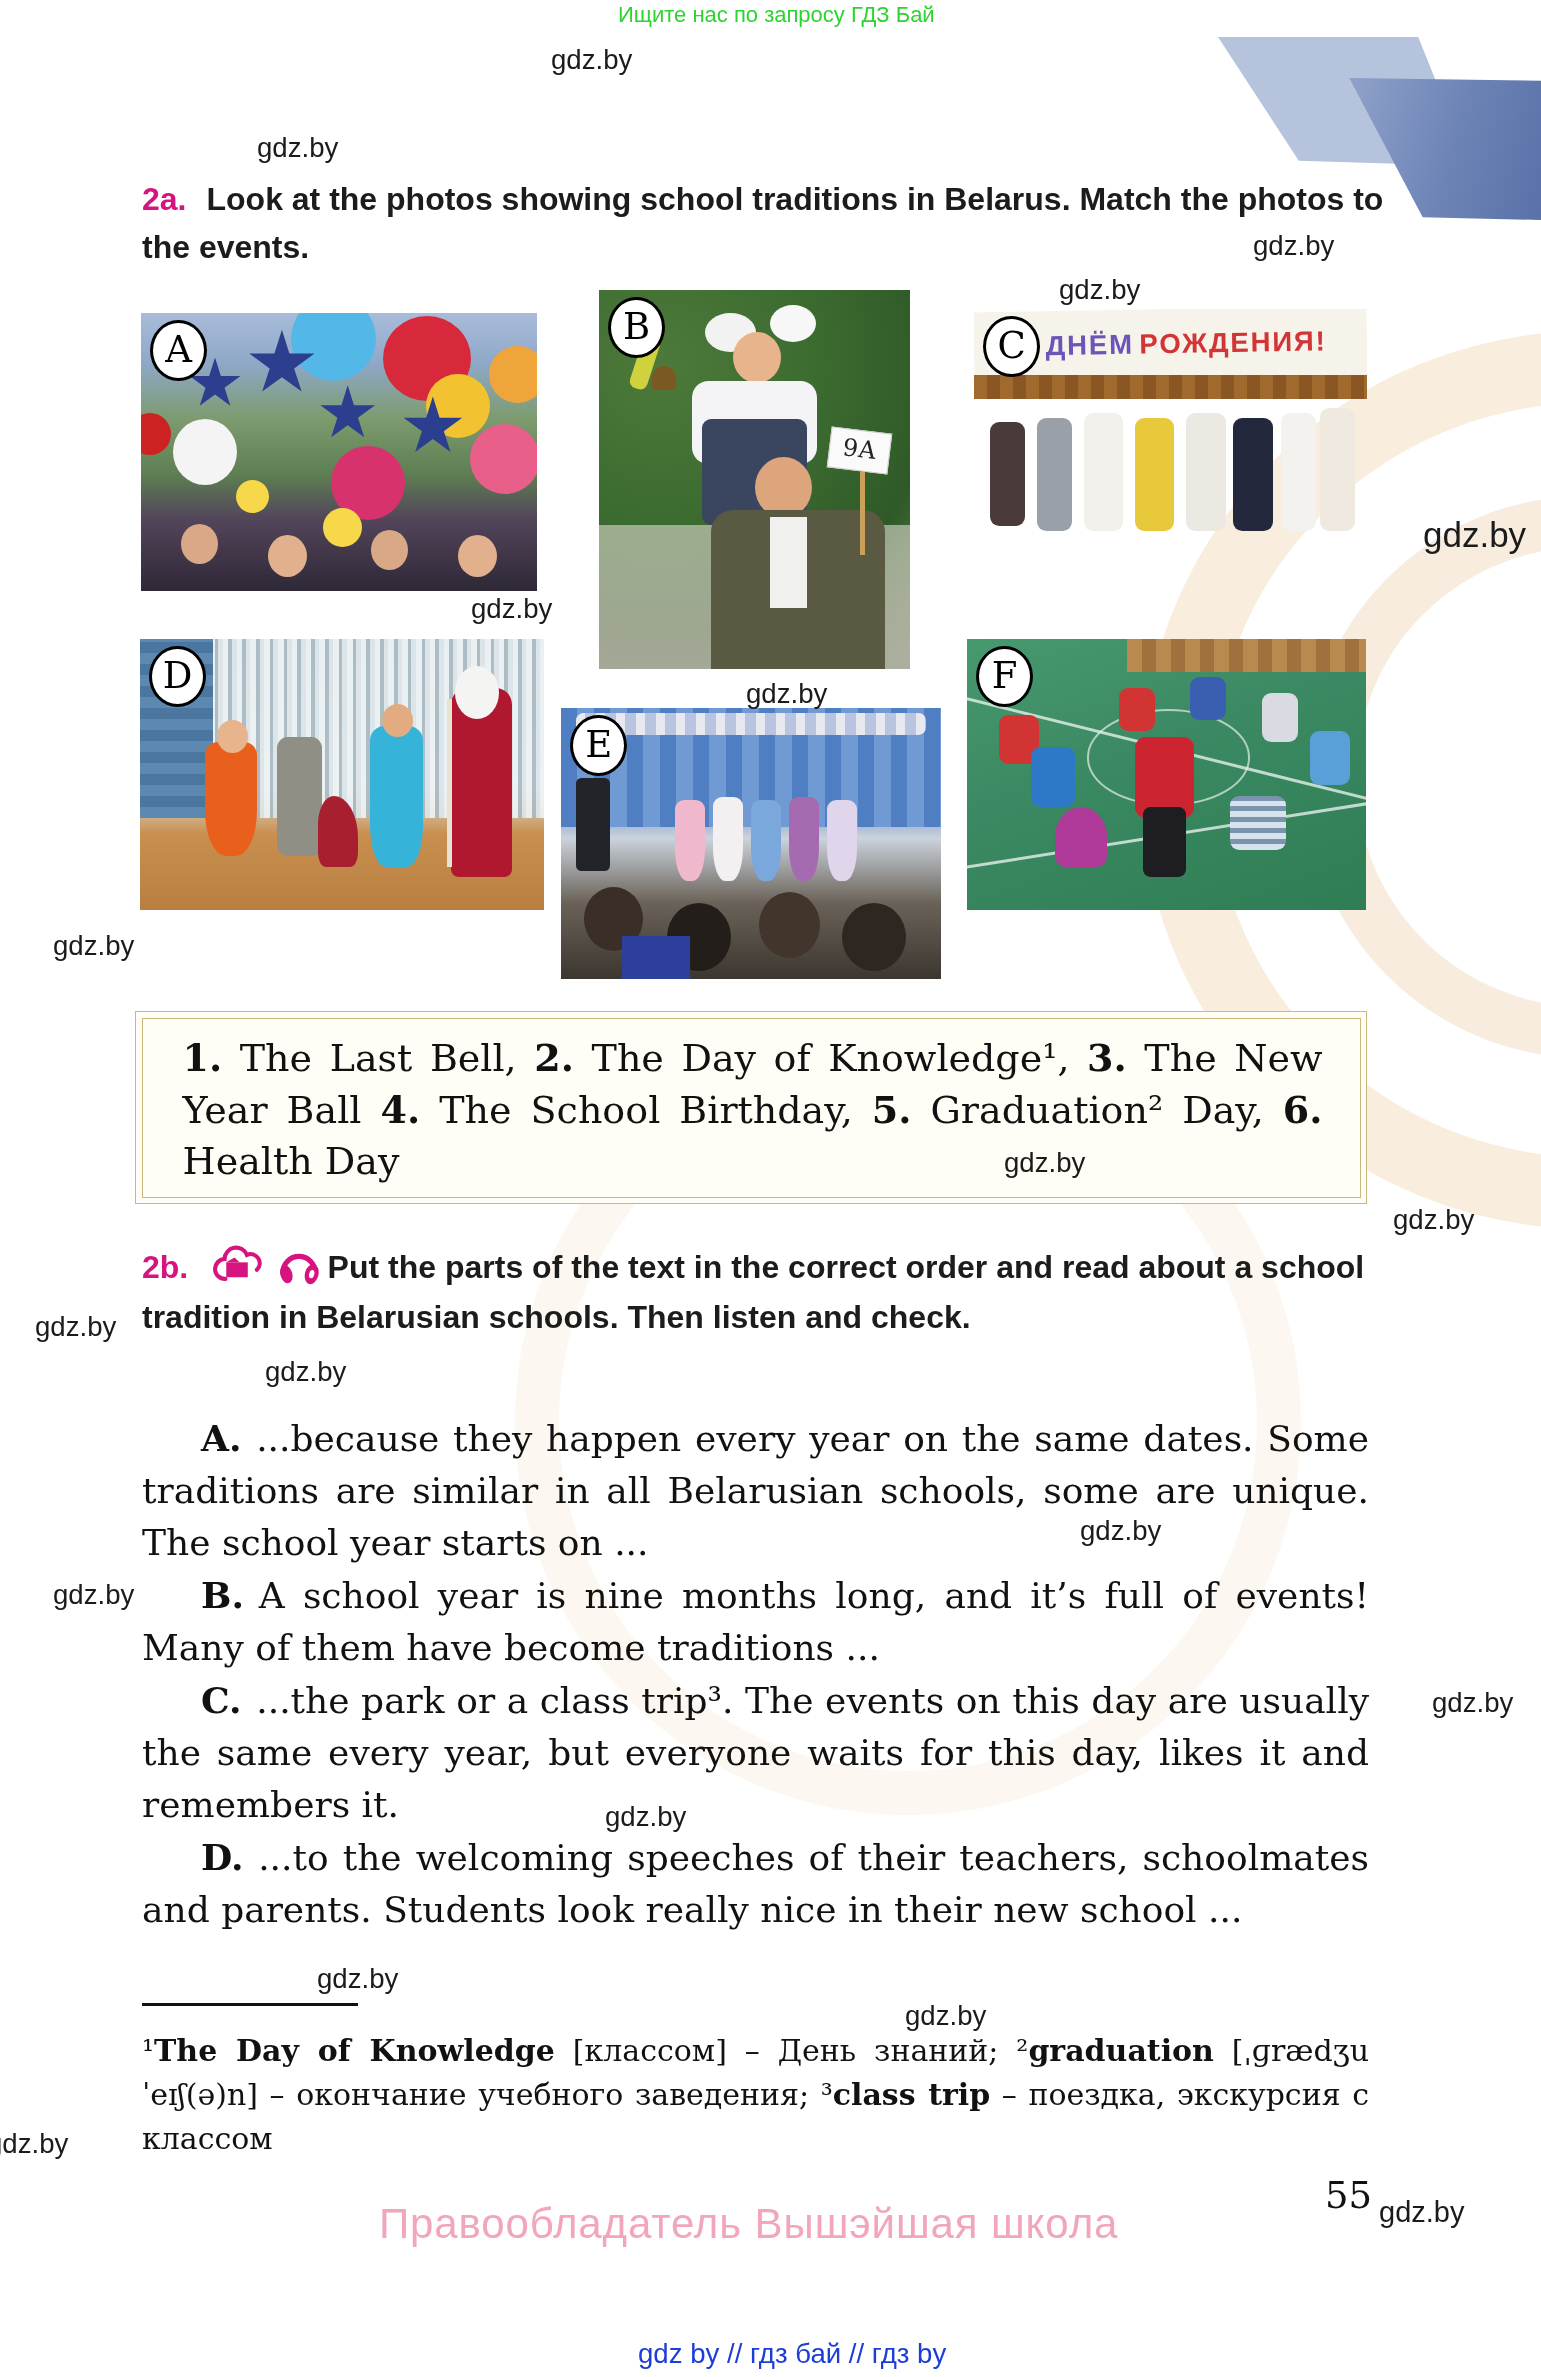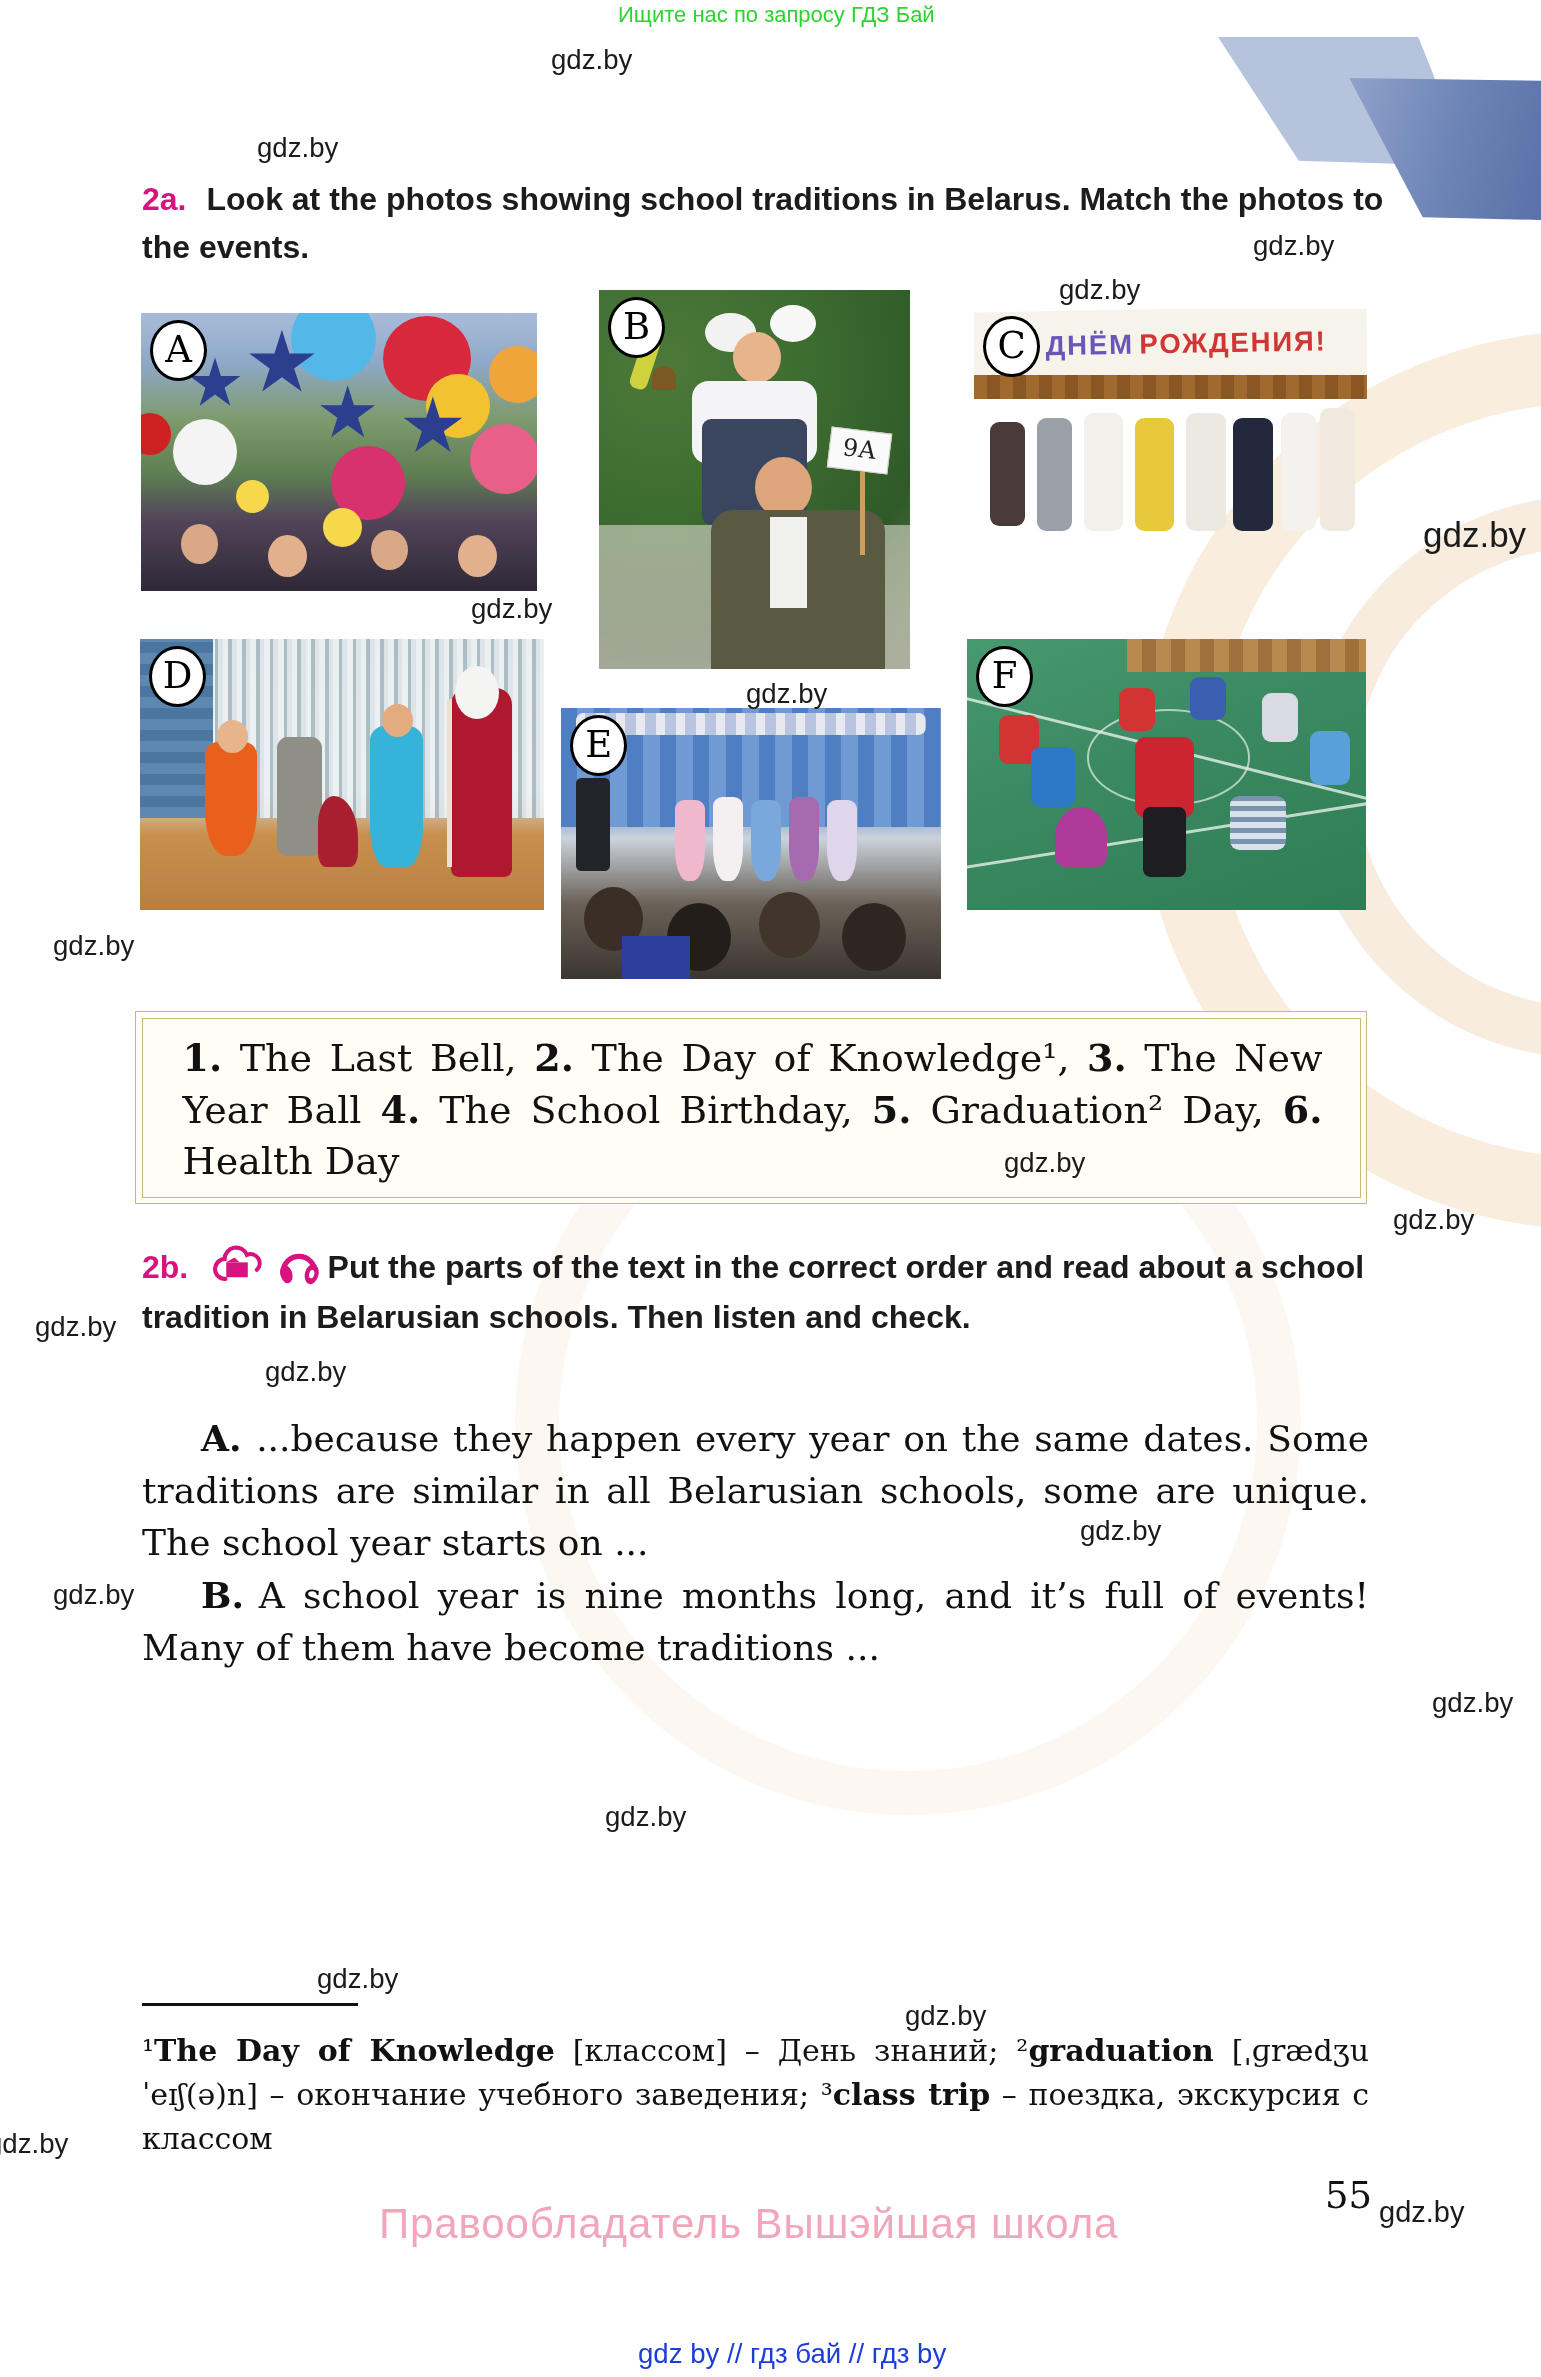"C. ...the park or a" p { html: none -> <p><b>C.</b><span>...the park or a class trip³. The events on this day are usually the same every year, but everyone waits for this day, likes it and remembers it.</span></p> }
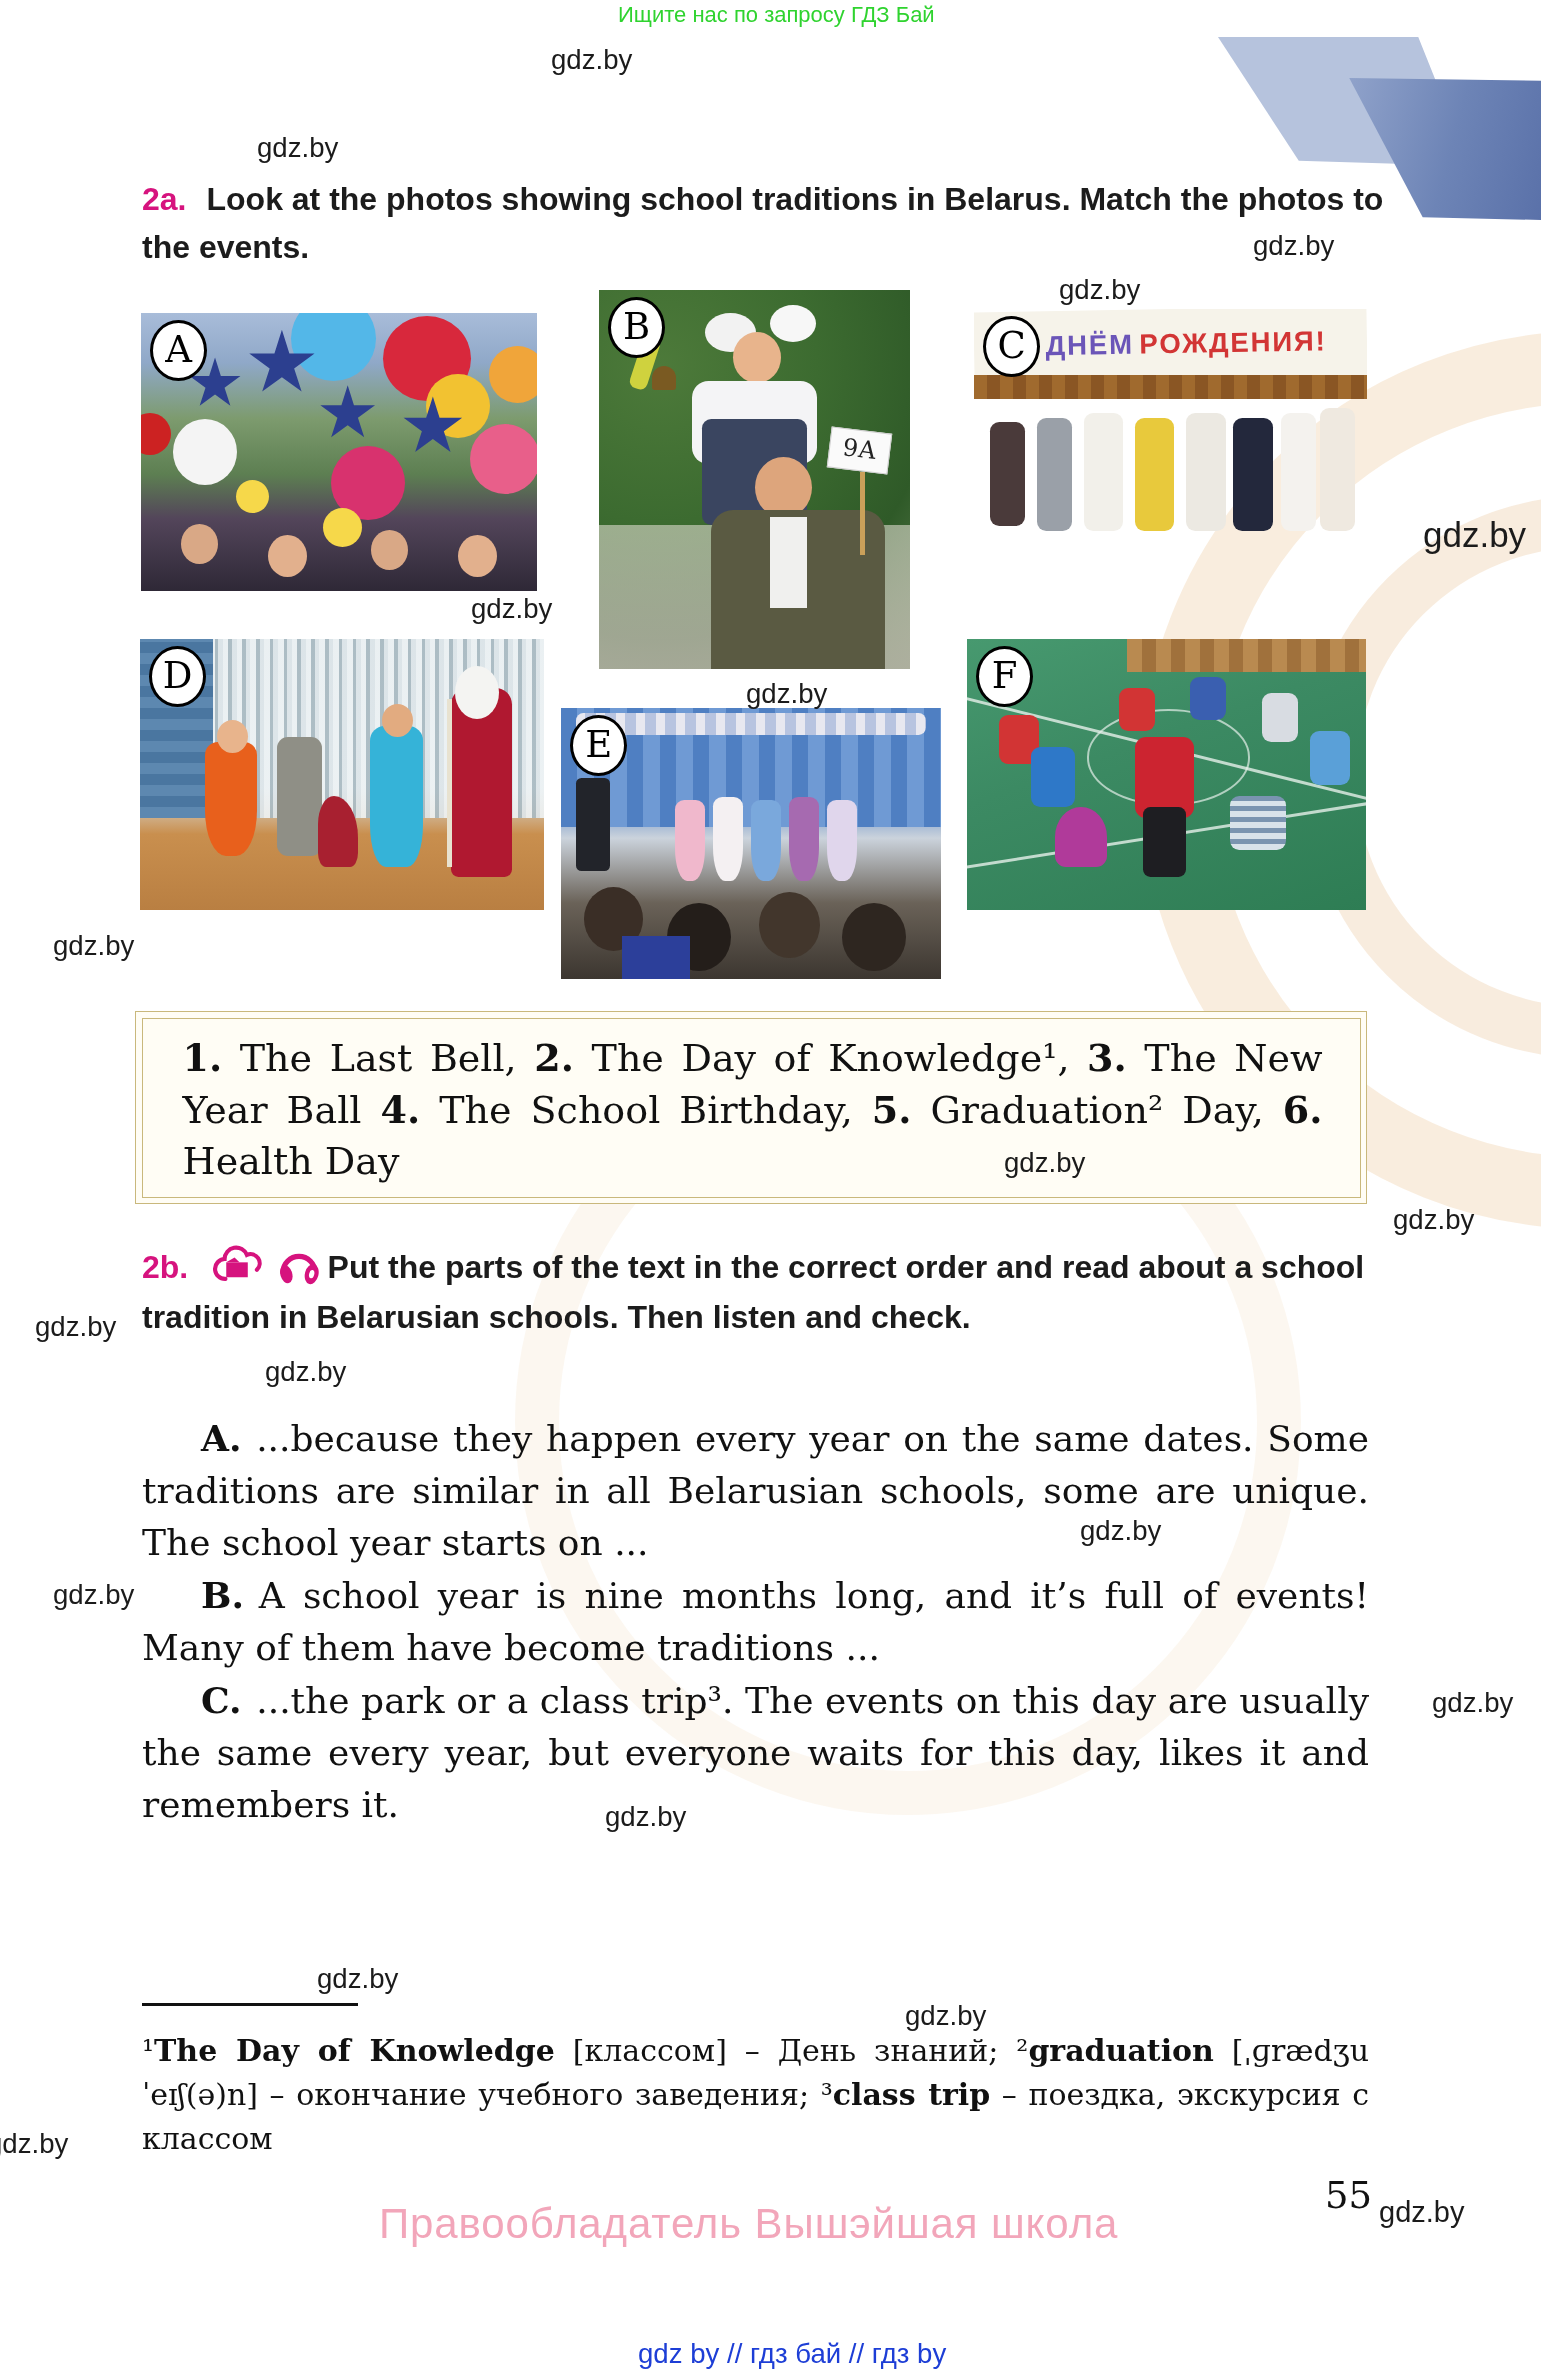"D. ...to the welcoming speeches" p { html: none -> <p><b>D.</b><span>...to the welcoming speeches of their teachers, schoolmates and parents. Students look really nice in their new school ...</span></p> }
